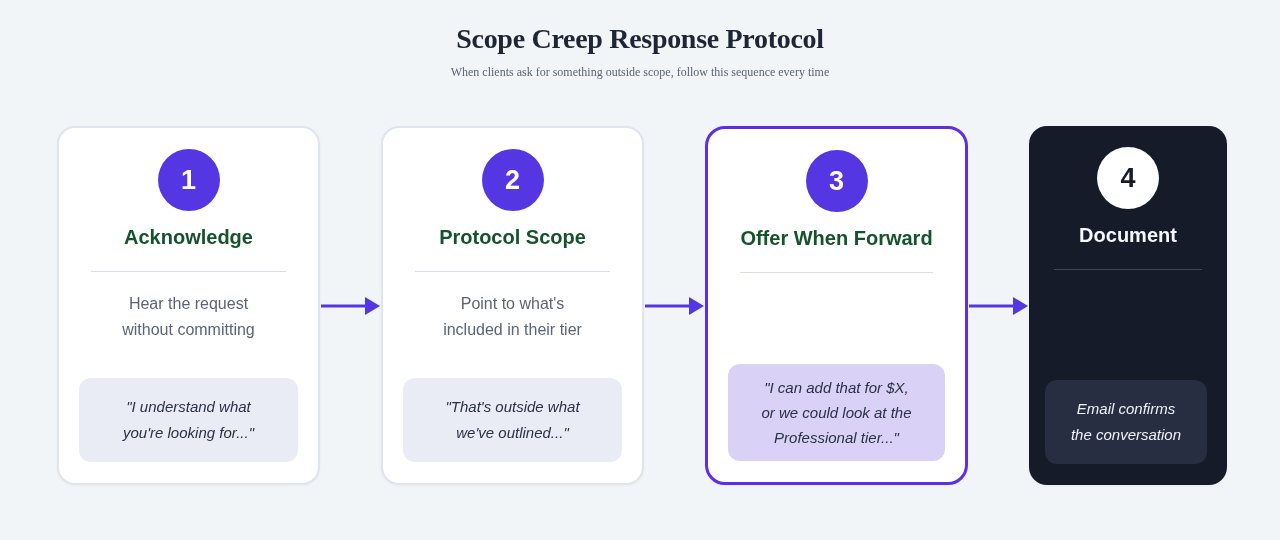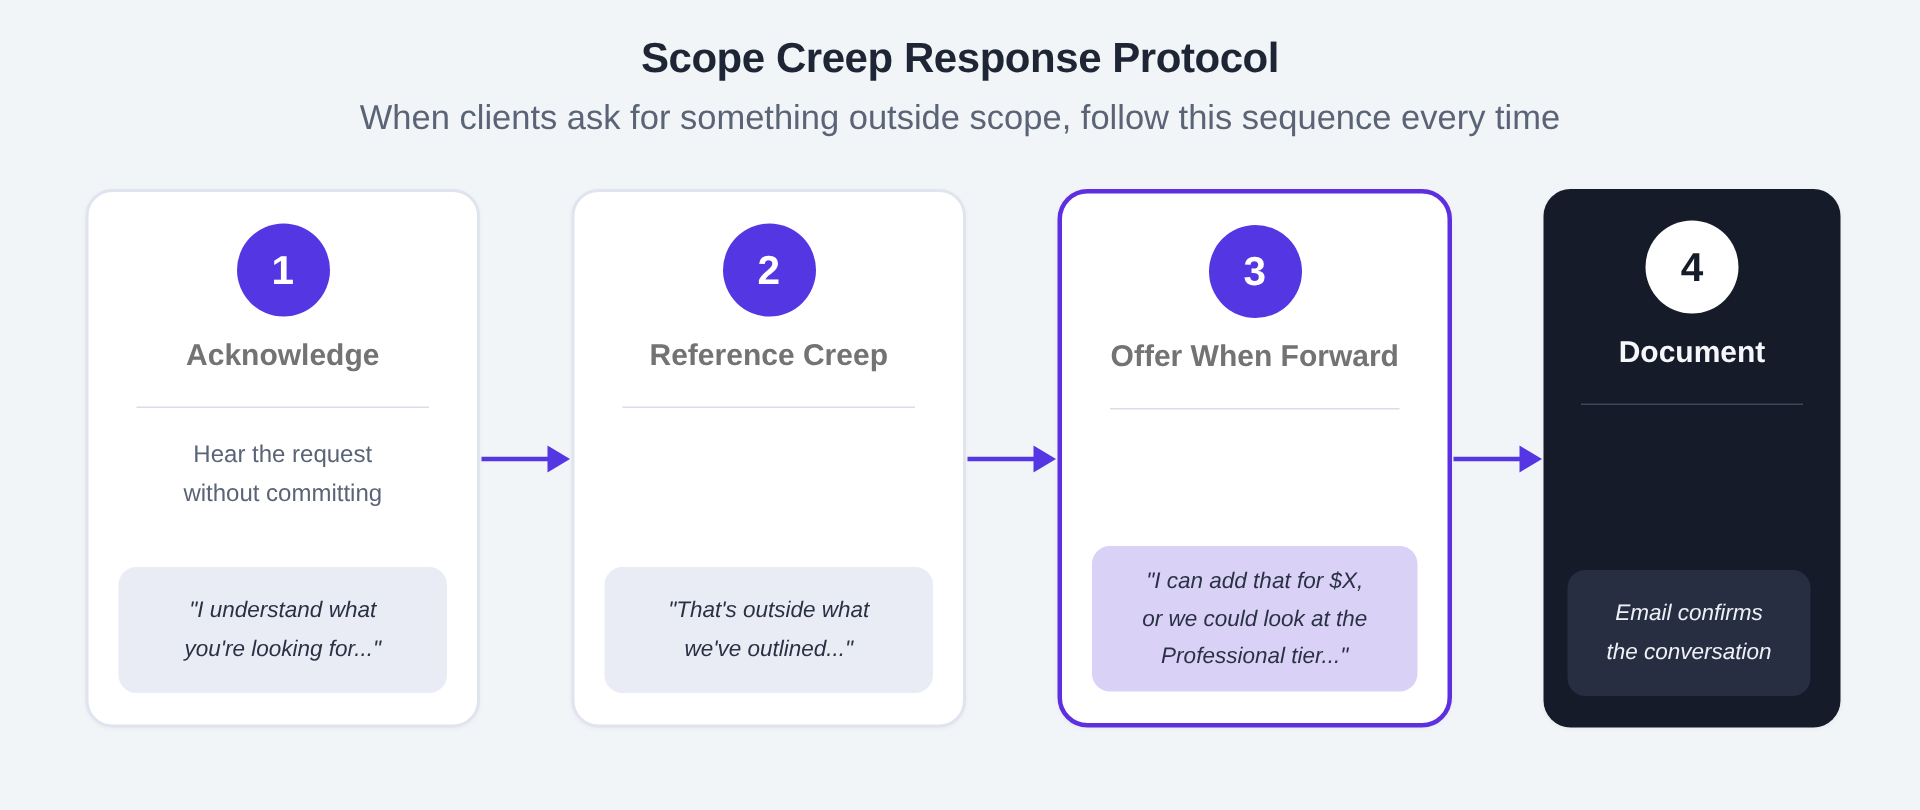"Scope Creep Response Protocol" .header { font-family: none -> Liberation Serif, serif }
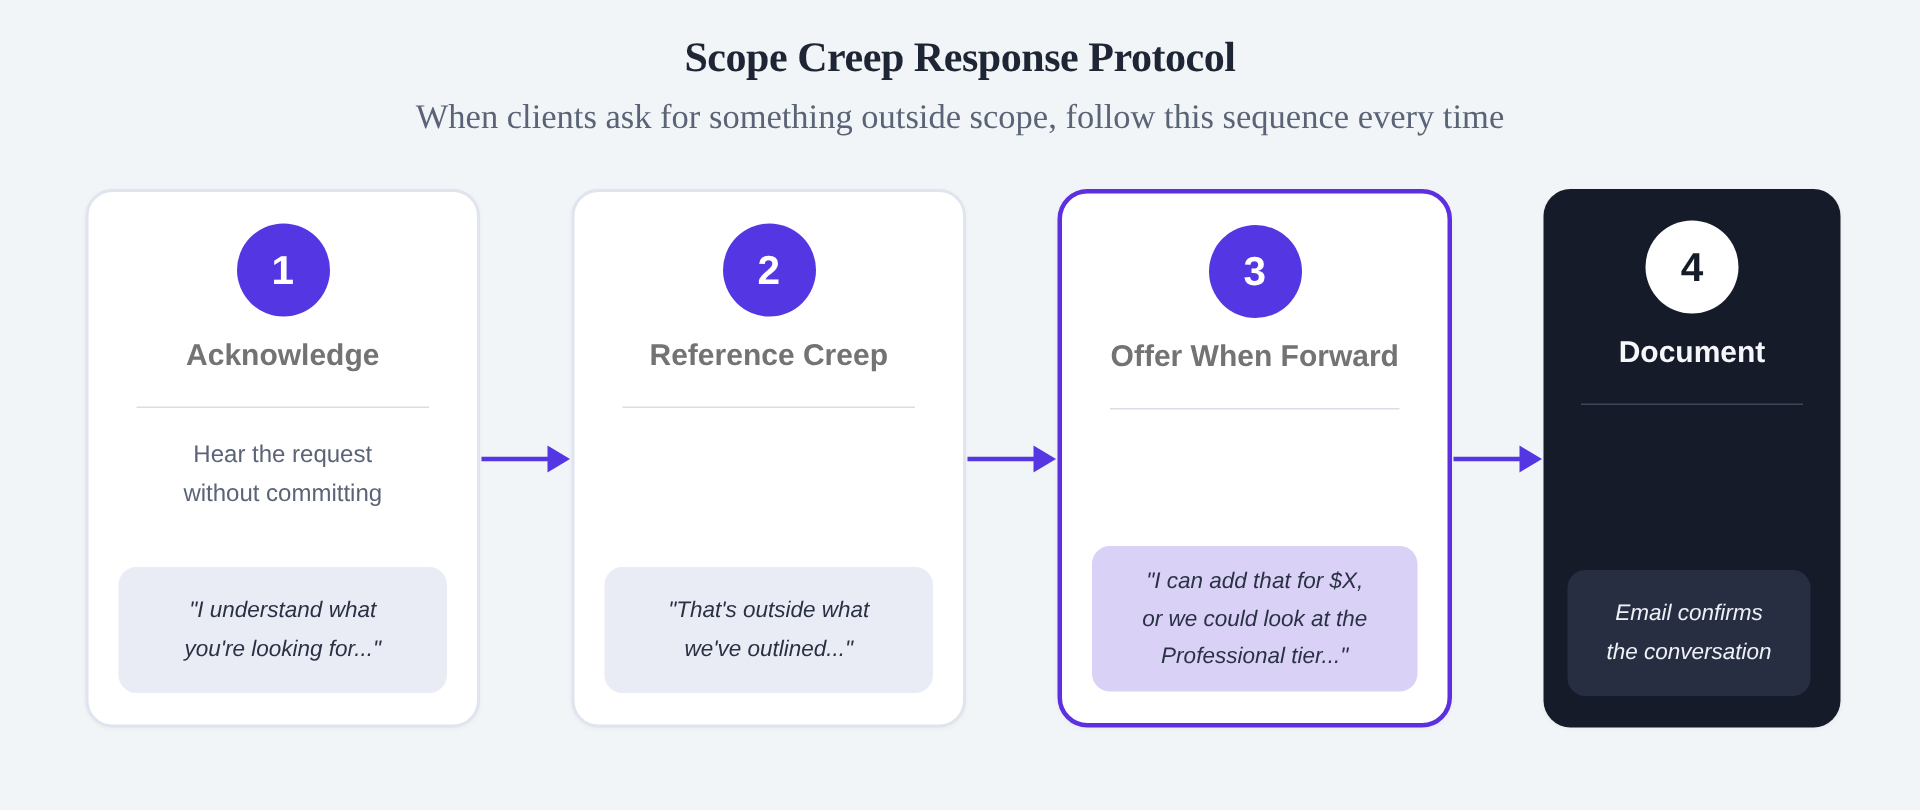"When clients ask for something" .page-subtitle { font-size: 23px -> 12px }
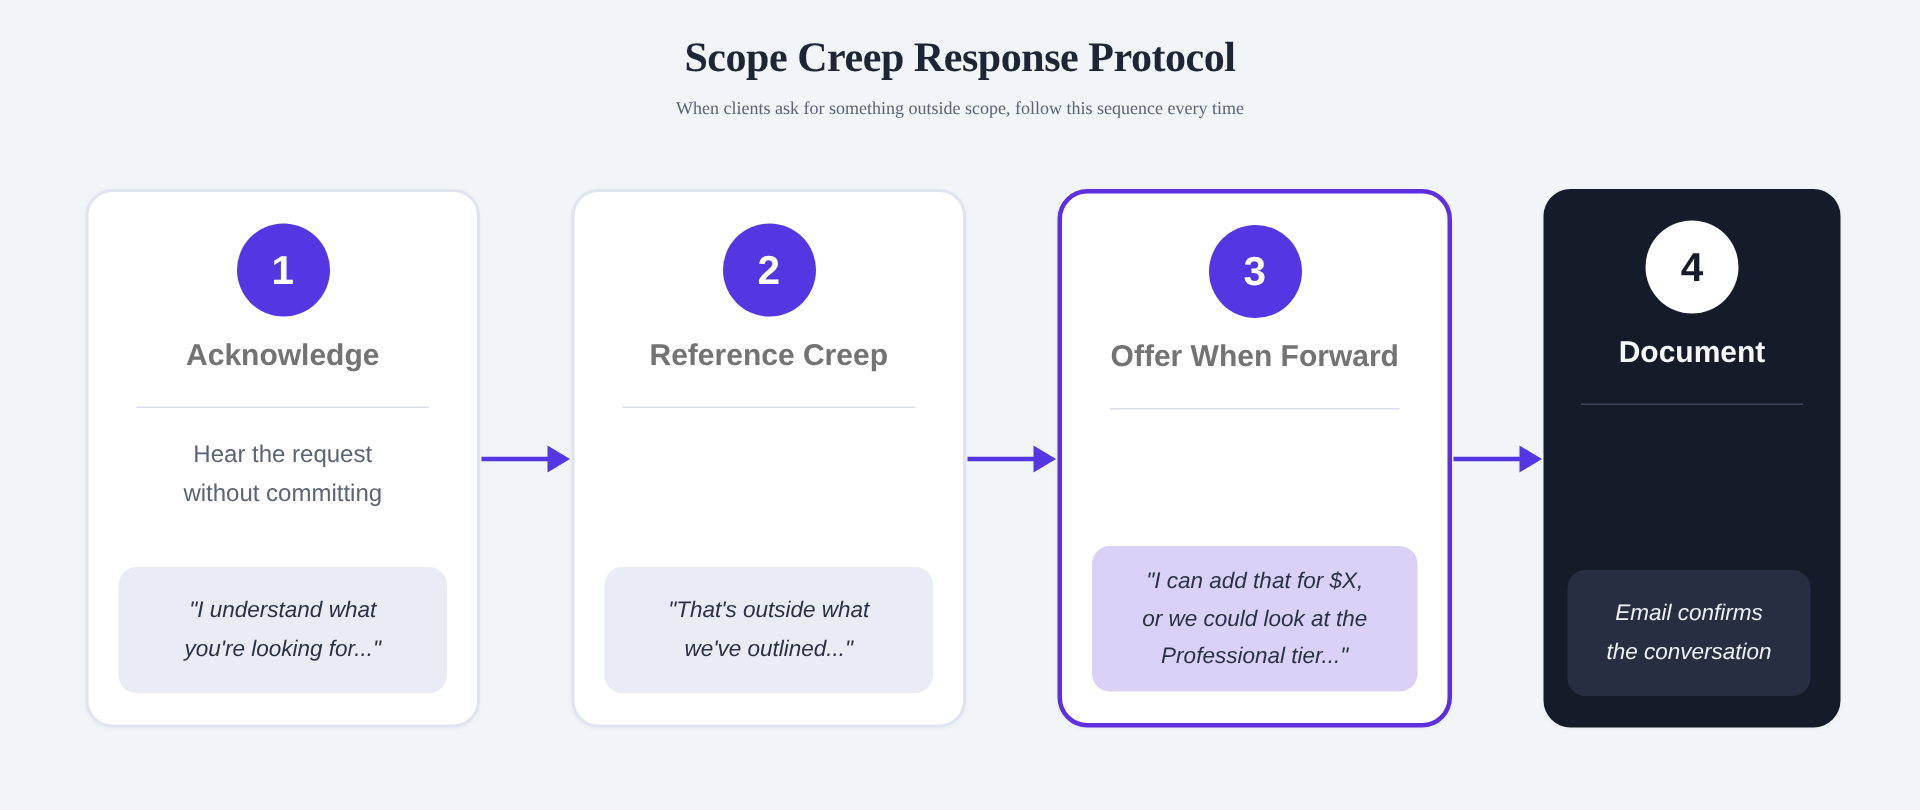"Acknowledge" .card-title { color: #737373 -> #14532d }
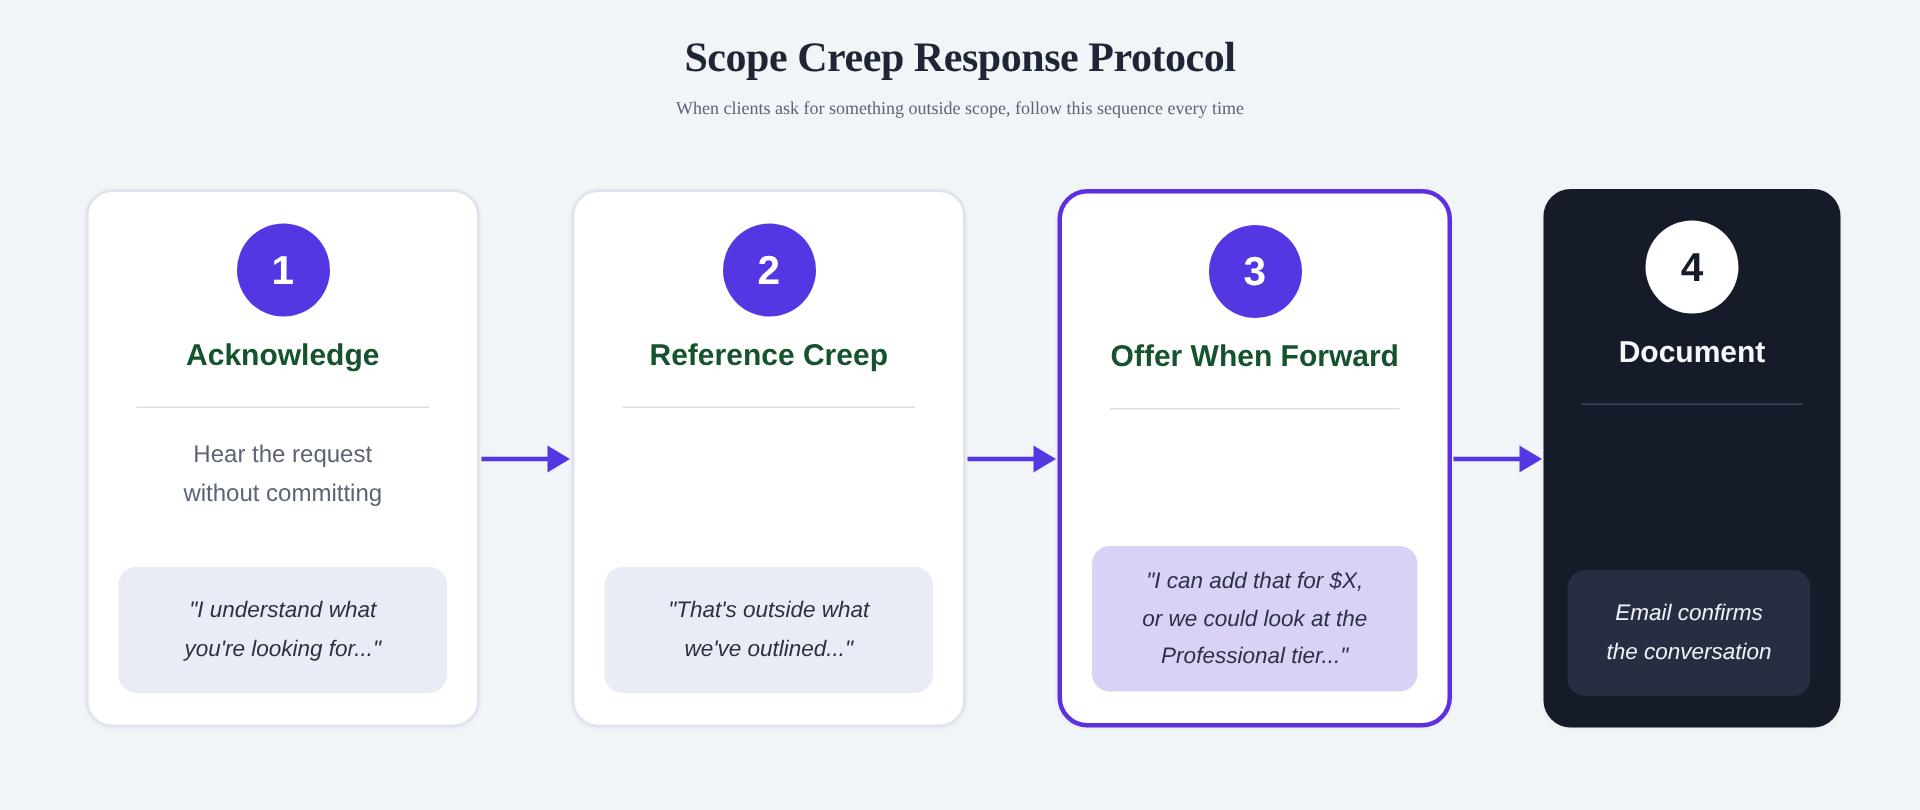"Reference Creep" h2.card-title { text: Reference Creep -> Protocol Scope }
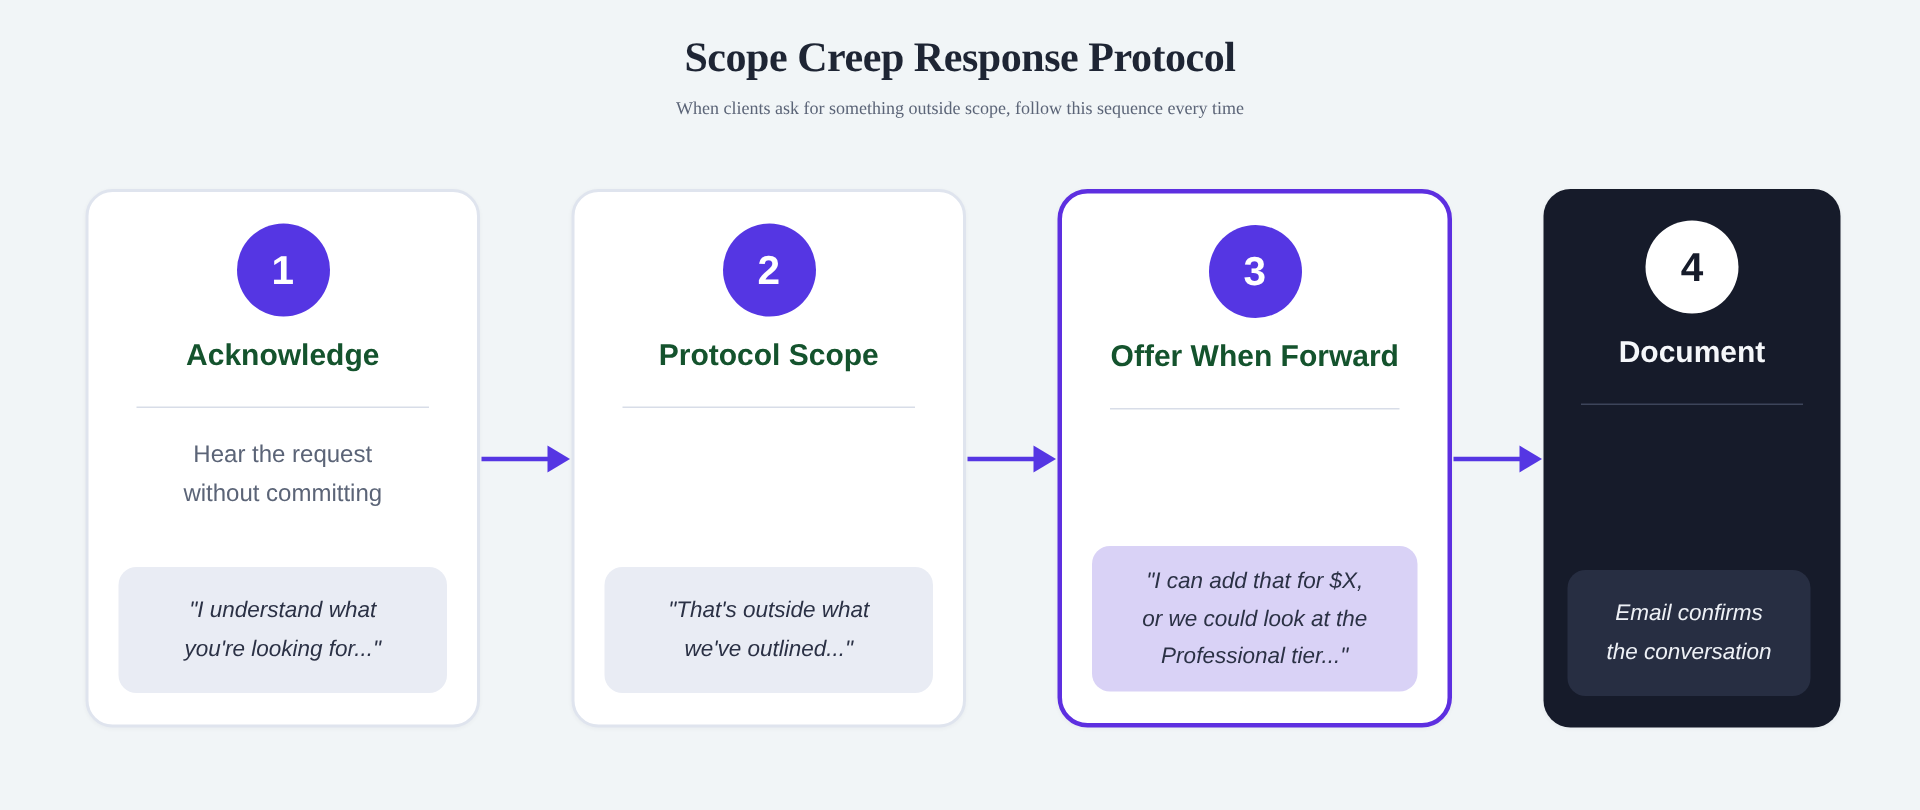"Point to what's" p.desc { html: none -> <p>Point to what's included in their tier</p> }
